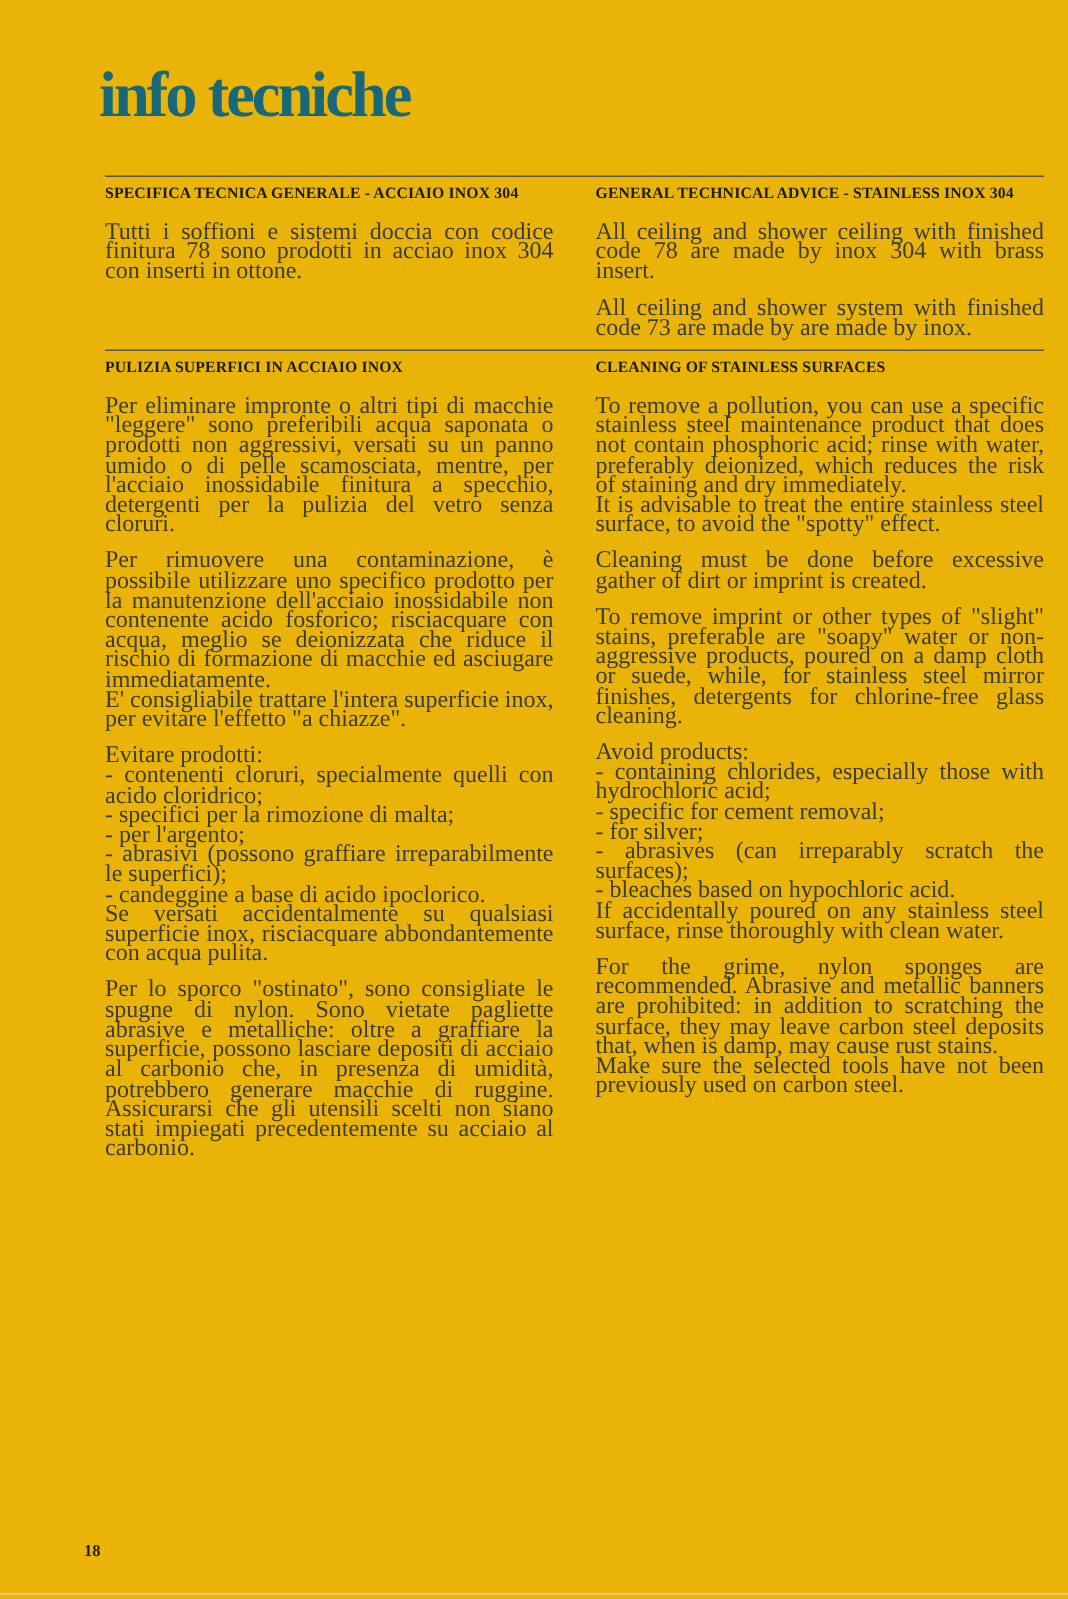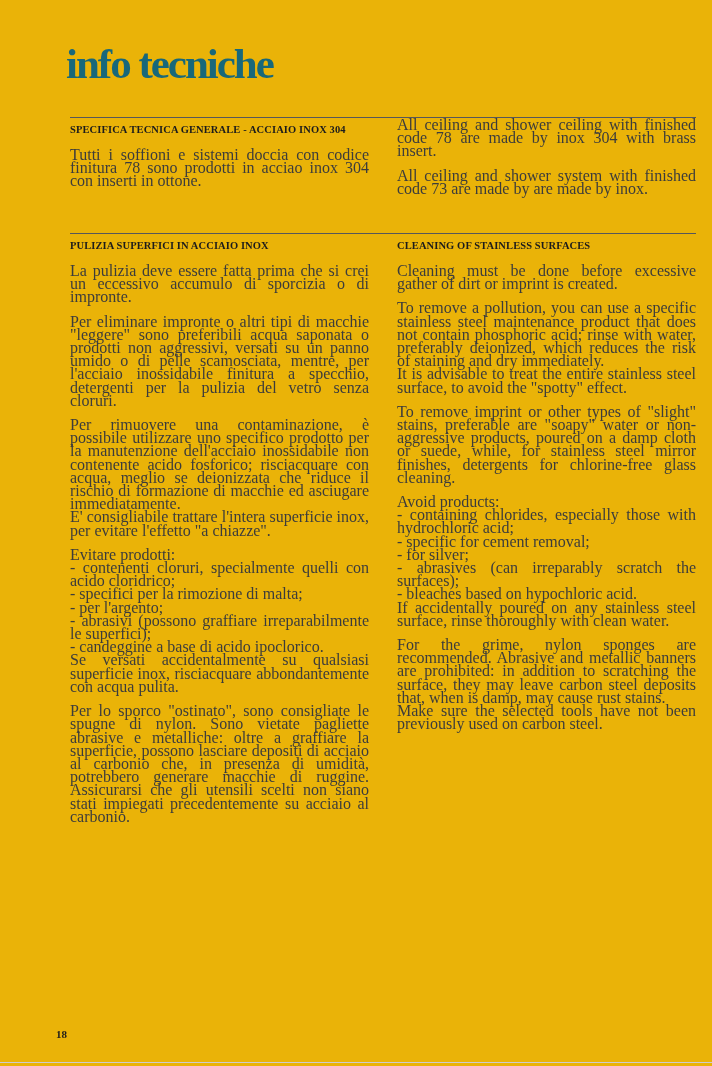"GENERAL TECHNICAL ADVICE - STAINLESS" h2.col-heading { html: none -> <h2>GENERAL TECHNICAL ADVICE - STAINLESS INOX 304</h2> }
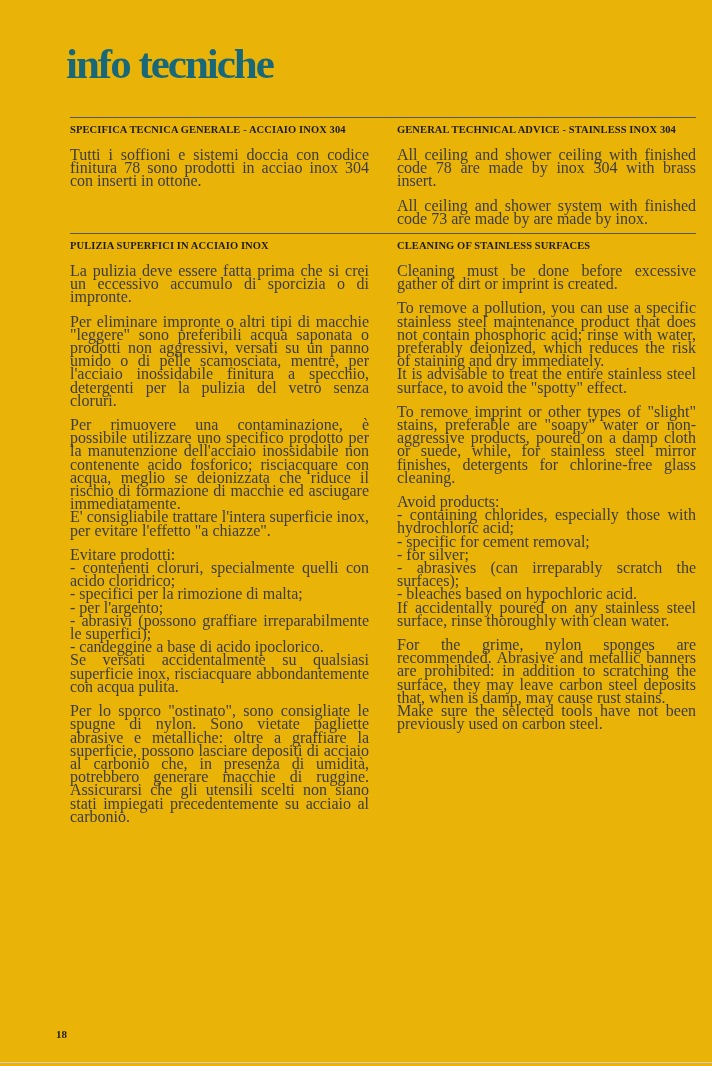"La pulizia deve essere fatta" p.body-para { html: <p>La pulizia deve essere fatta prima che si crei un eccessivo accumulo di sporcizia o di impronte.</p> -> none }
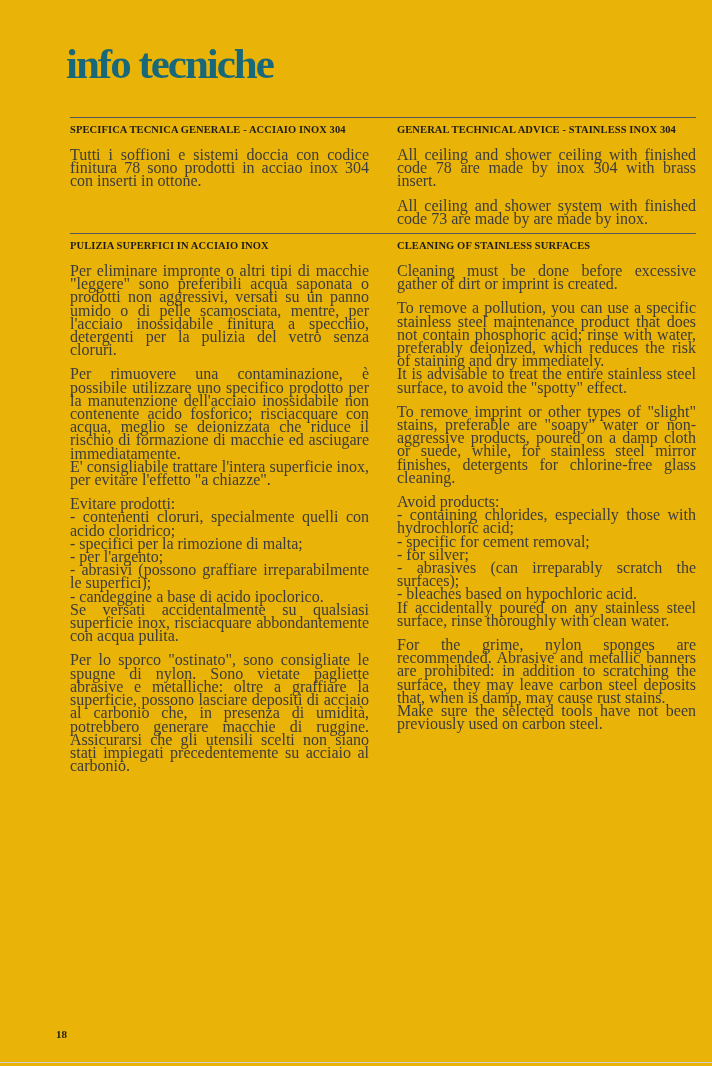"Cleaning must be done before" p.body-para { order: before "To remove a pollution, you" -> after "To remove a pollution, you" }
